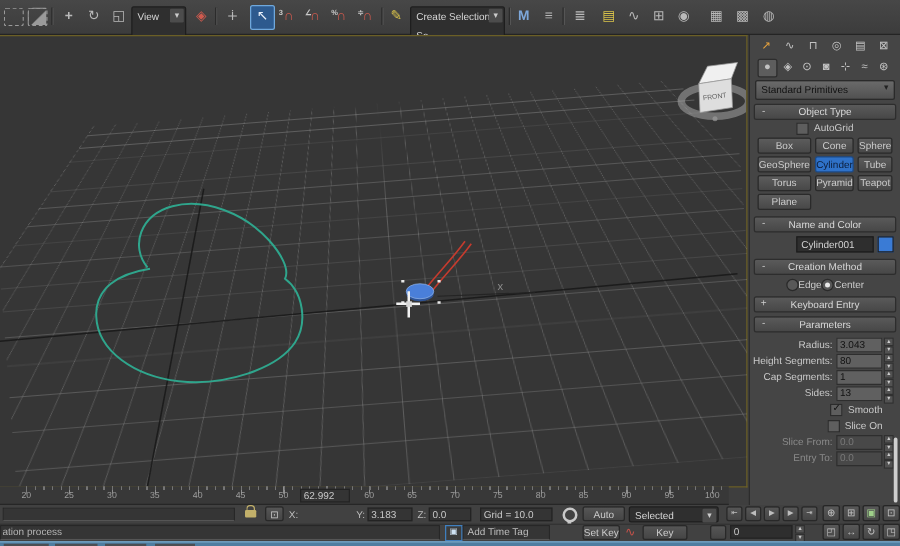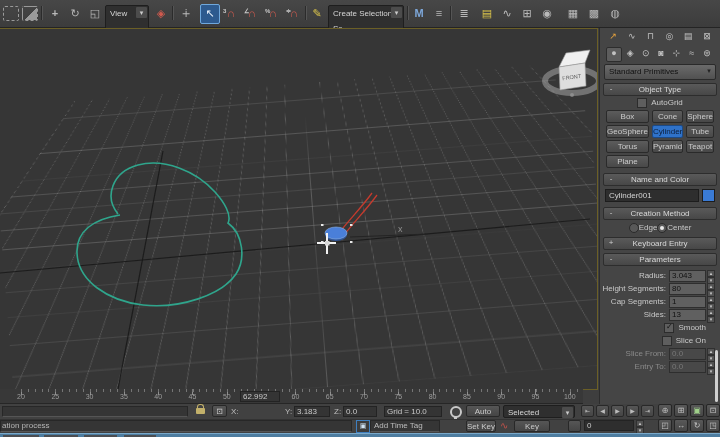"Cylinder001" .namefield { margin-left: none -> 32px }
